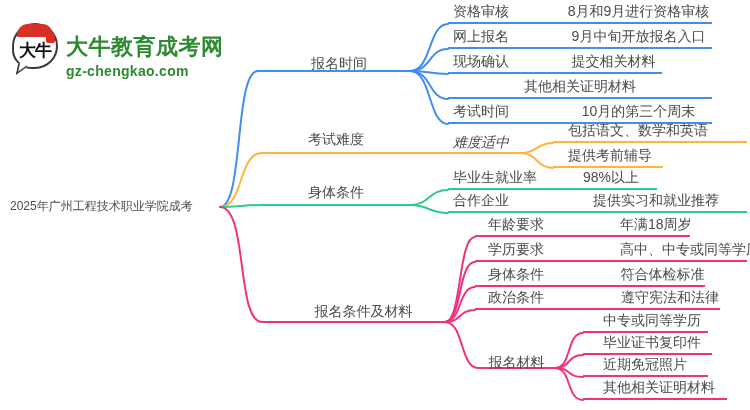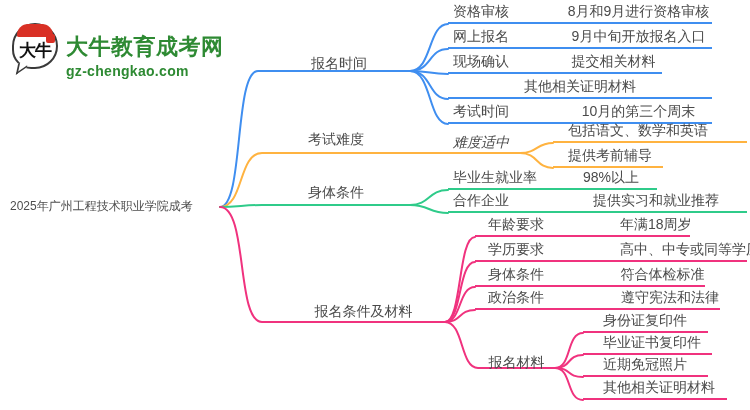"身份证复印件" span { text: 身份证复印件 -> 中专或同等学历 }
